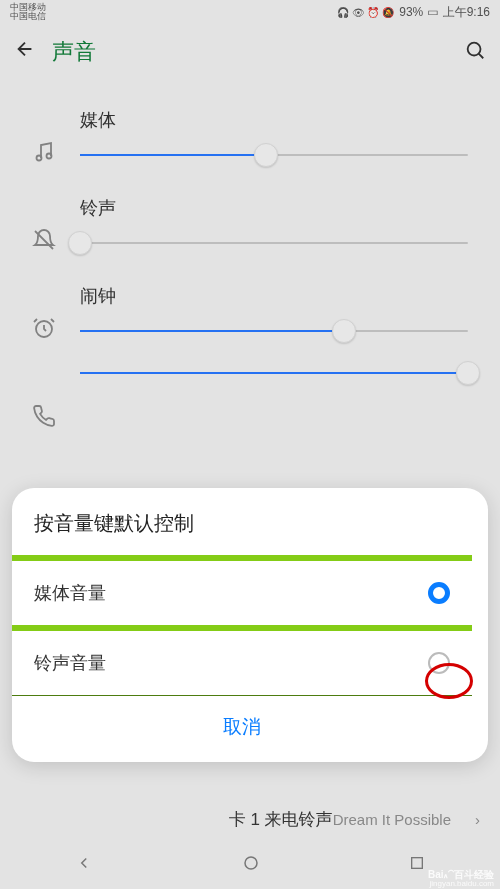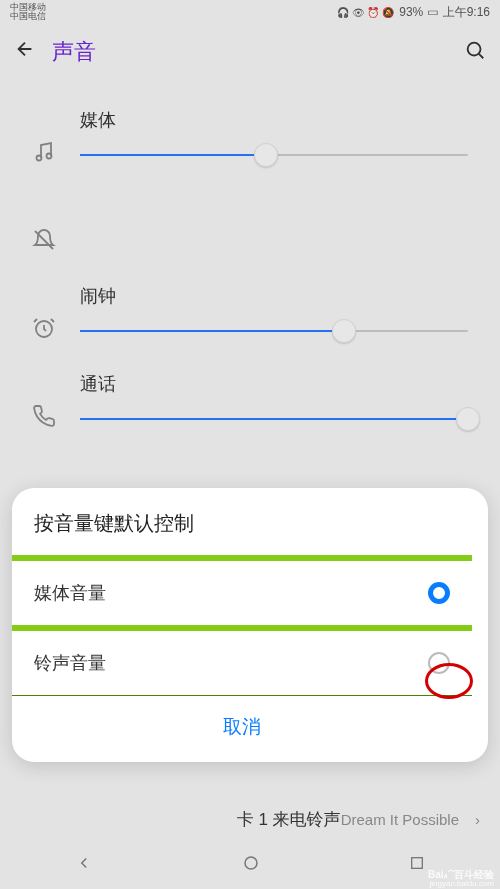"声音" .title { color: #6d28d9 -> #15803d }
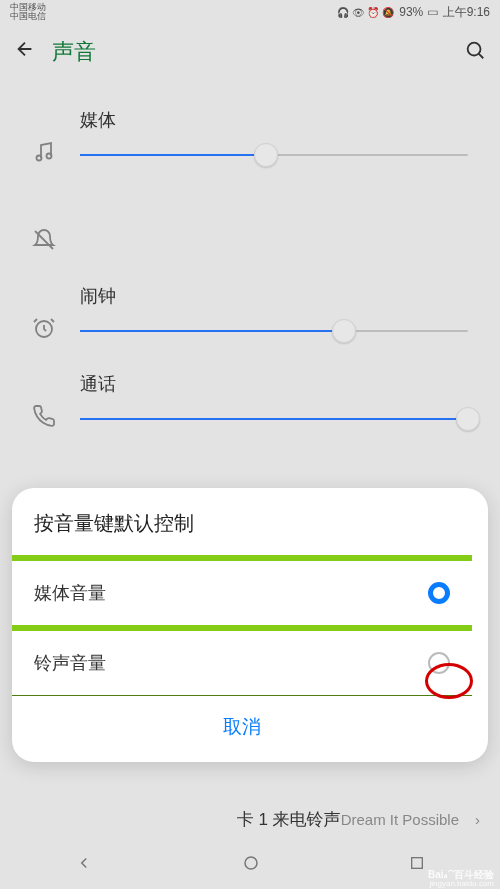"铃声" div.slider-body { html: none -> <div> <div>铃声</div> <div> <div></div> <div></div> </div> </div> }
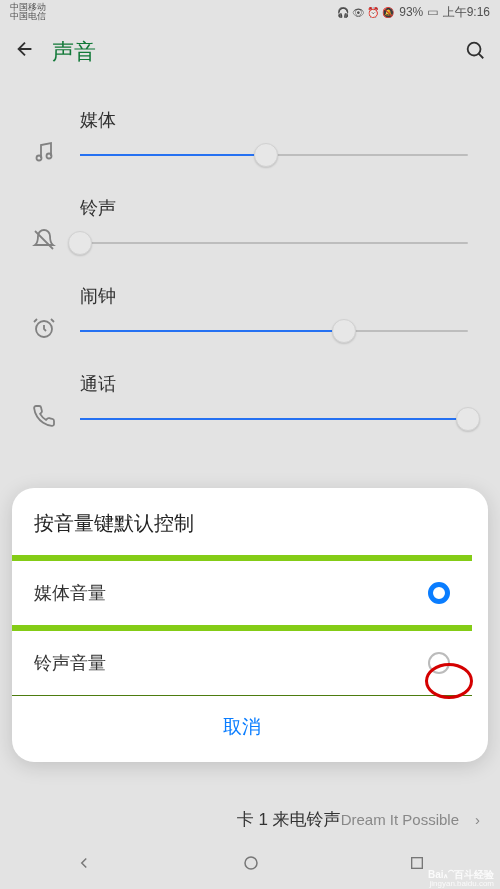"通话" div.slider-label { html: <div>通话</div> -> none }
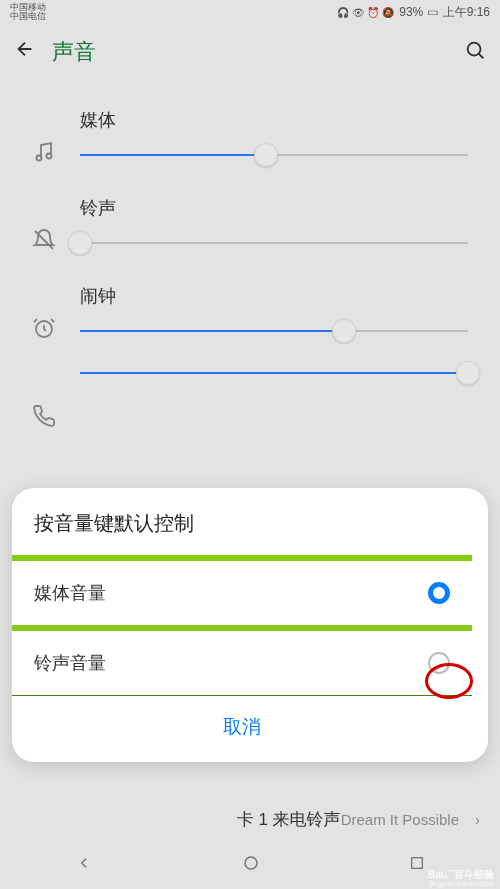"Dream It Possible" .footer-value { gap: 16px -> 24px }
